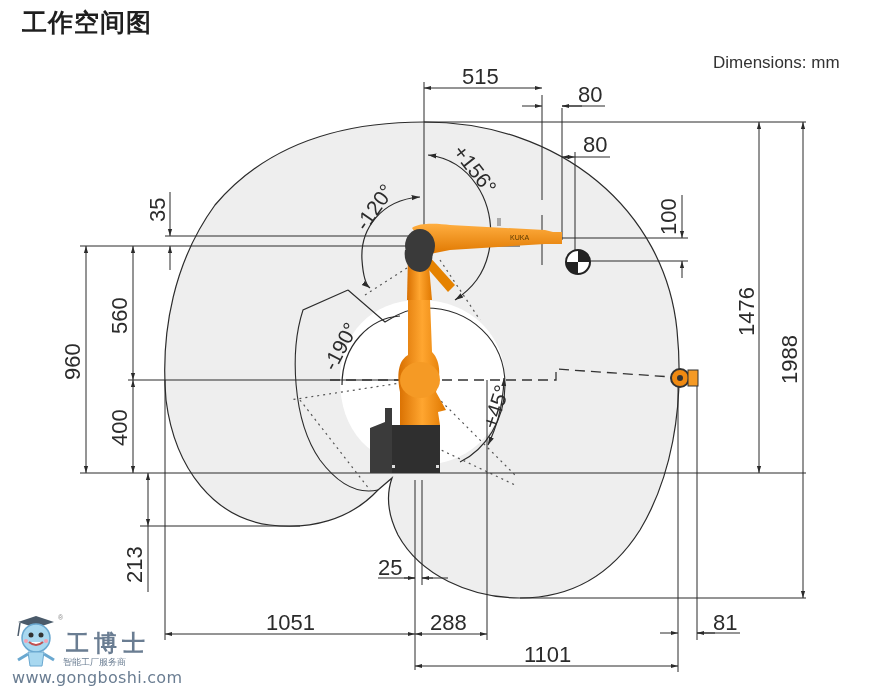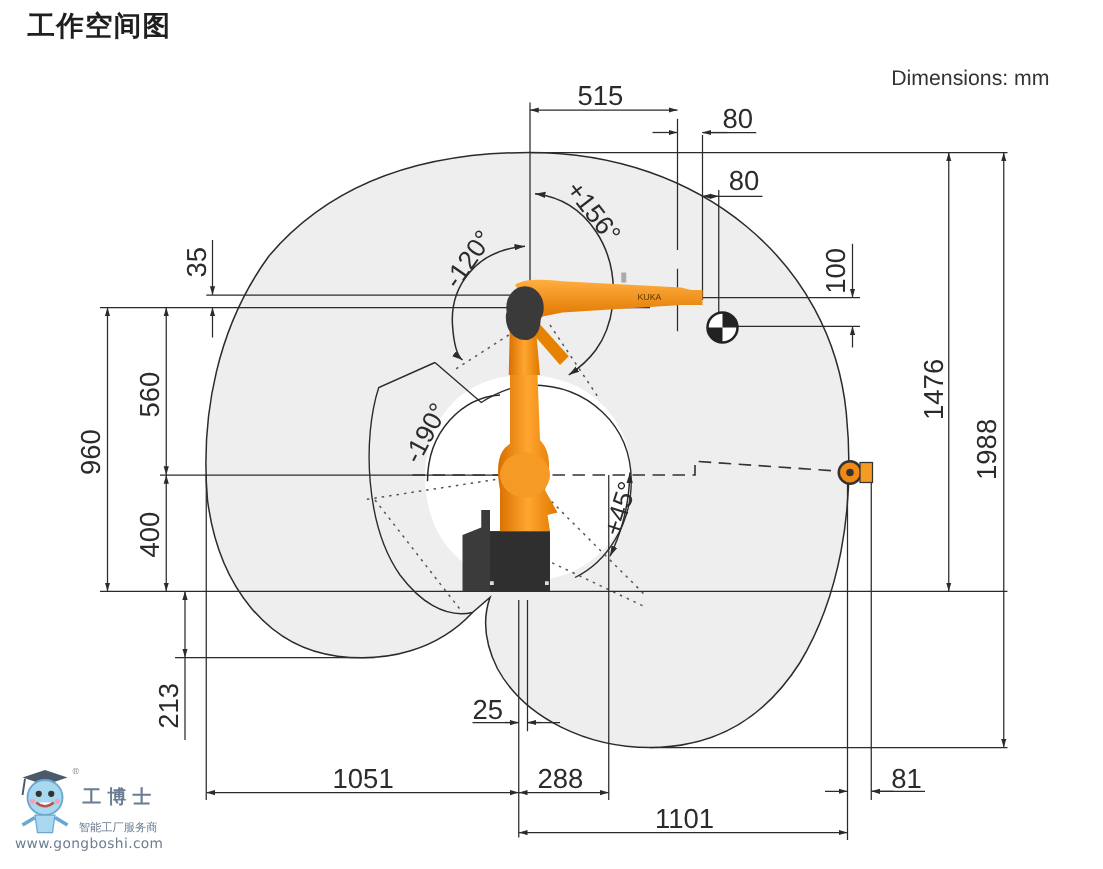"工作空间图" .title { font-size: 22px -> 25px }
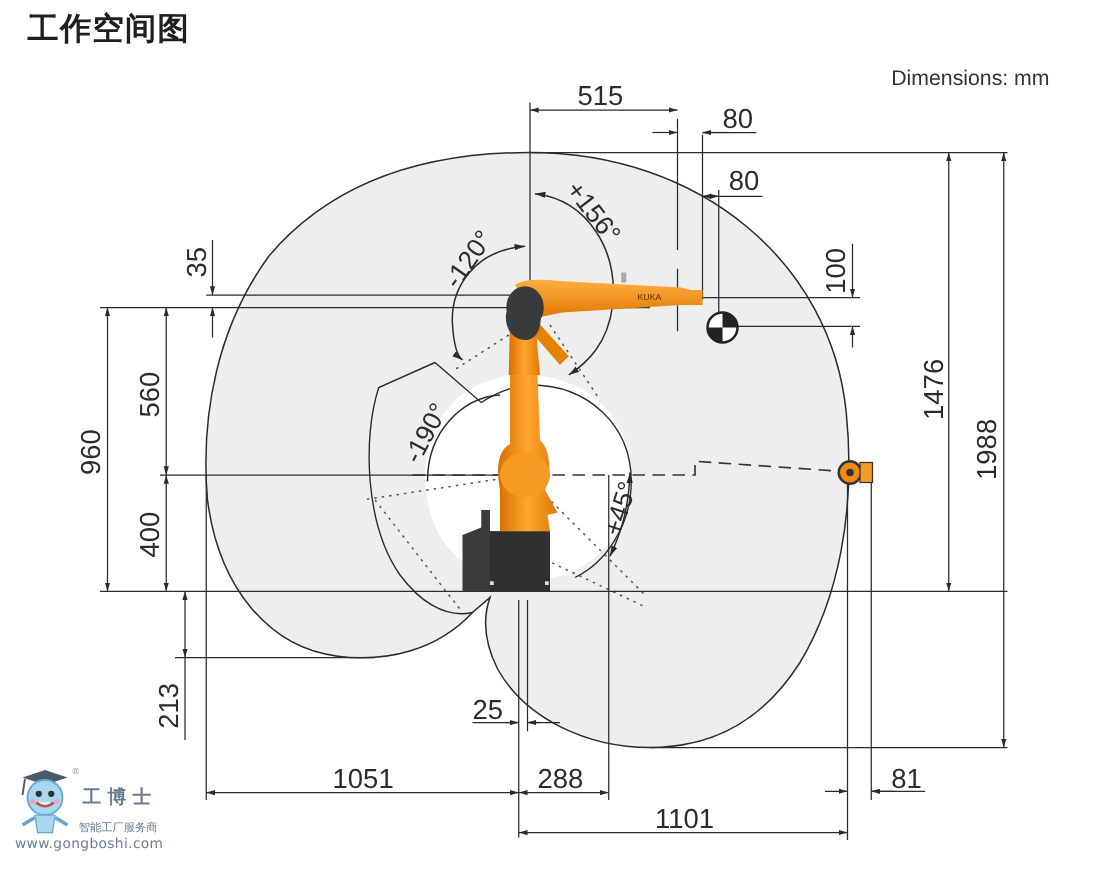"工博士" .logo .brand { font-size: 15px -> 23px }
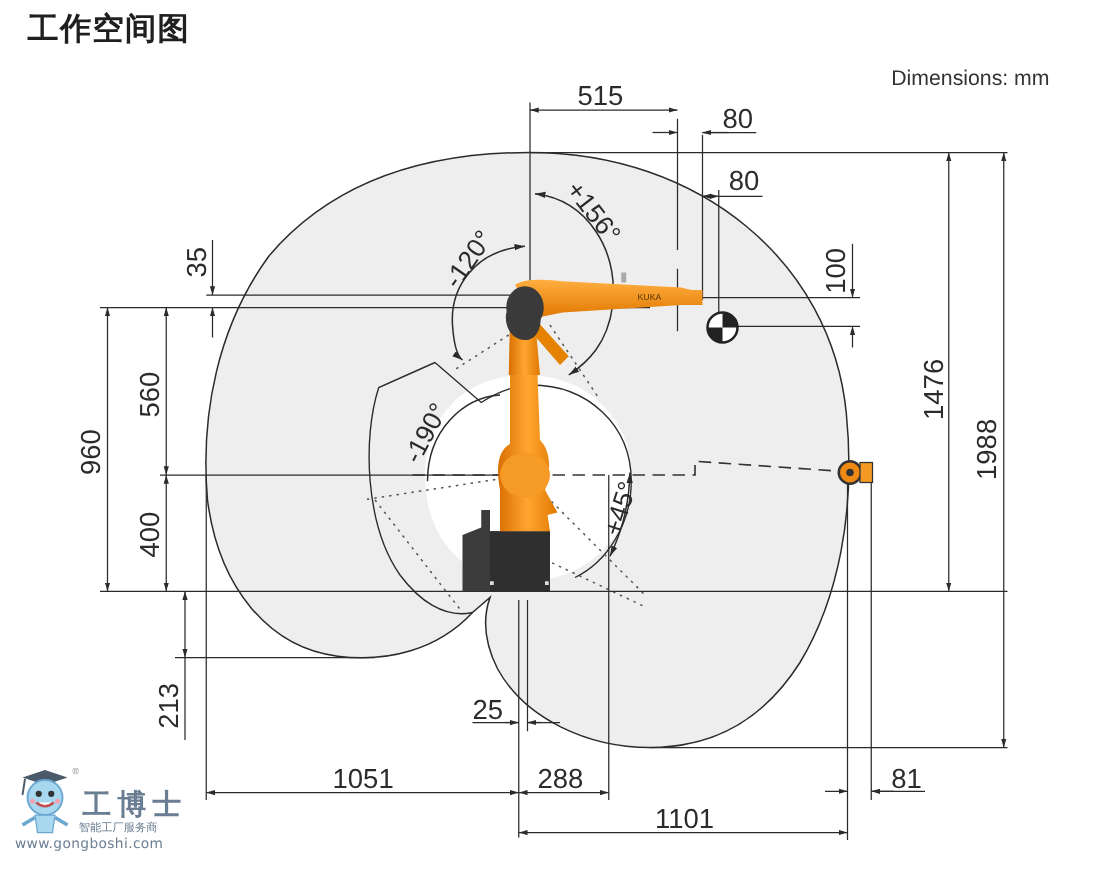"www.gongboshi.com" .logo .url { font-size: 11px -> 16px }
